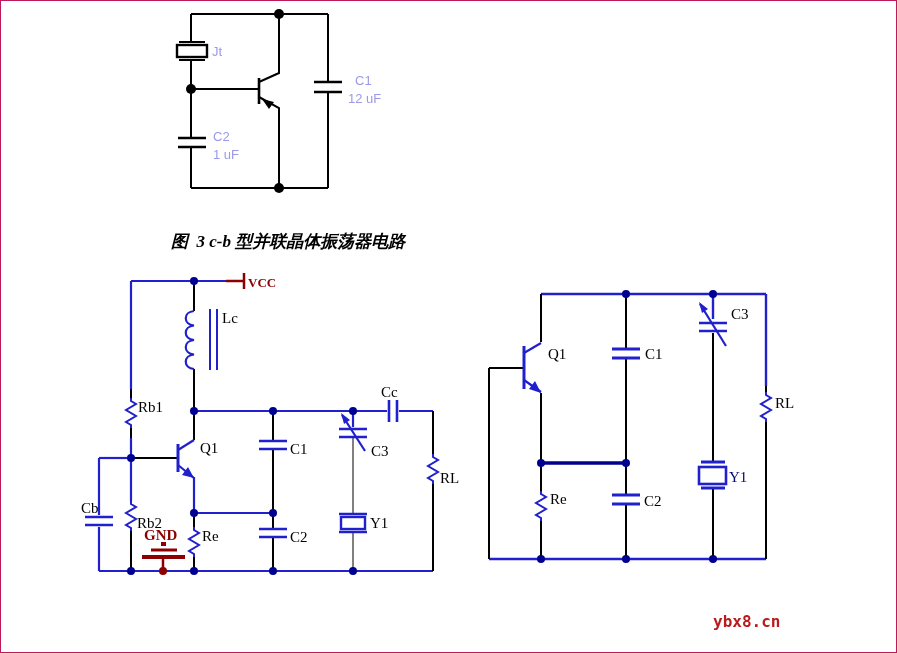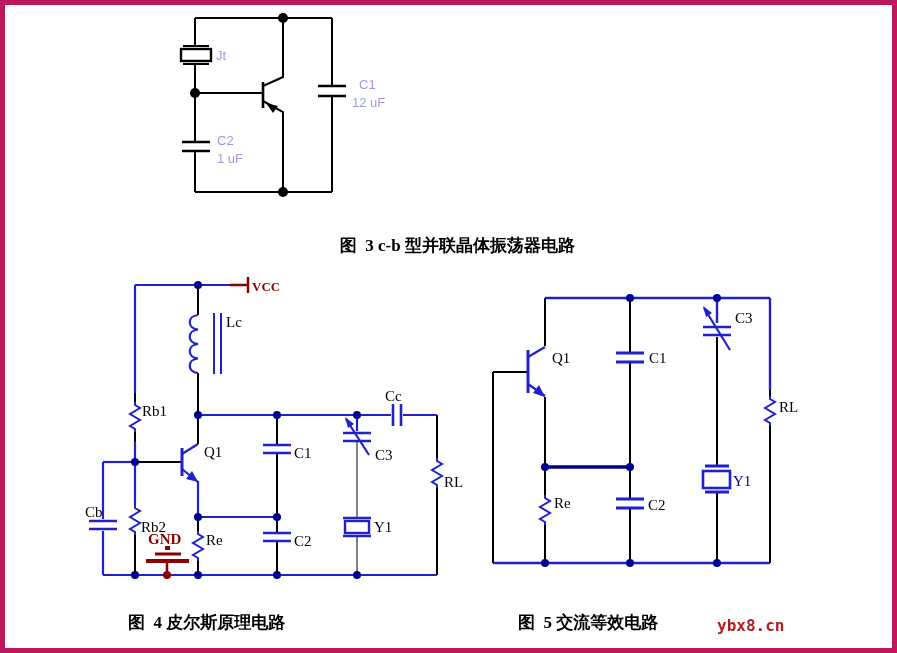"Jt" .page { border: 5px solid #be185d -> 1px solid #be185d }
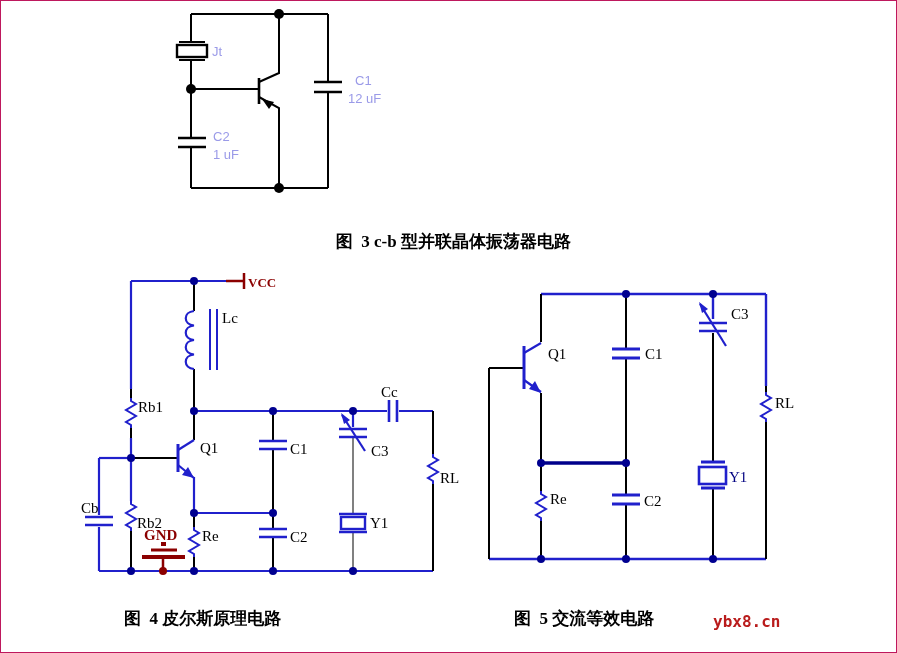"图 3 c-b 型并联晶体振荡器电路" .cap3 { font-style: none -> italic; text-align: right -> left }
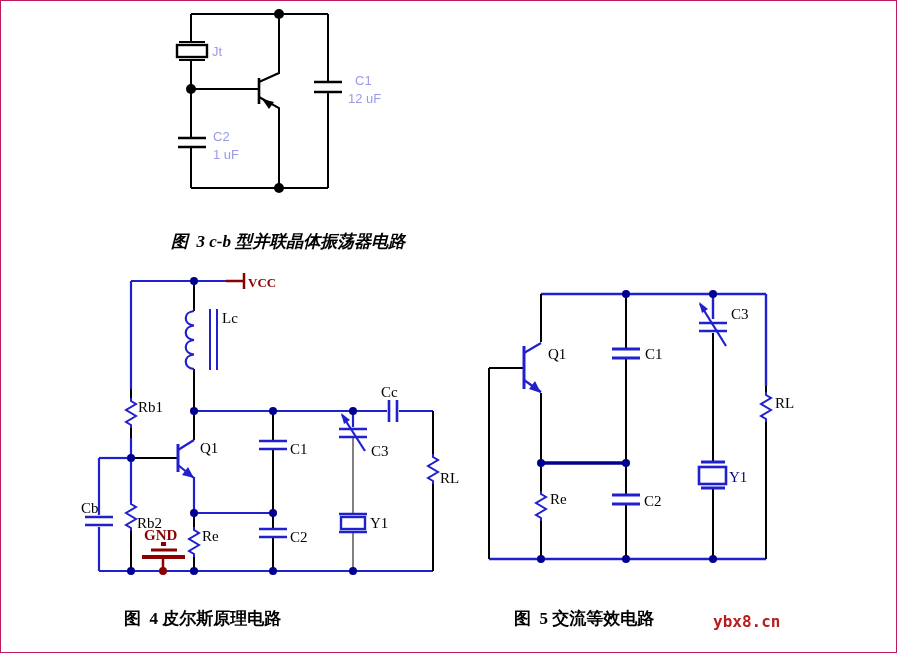"图 4 皮尔斯原理电路" div.caption { html: <div>图 4 皮尔斯原理电路</div> -> none }
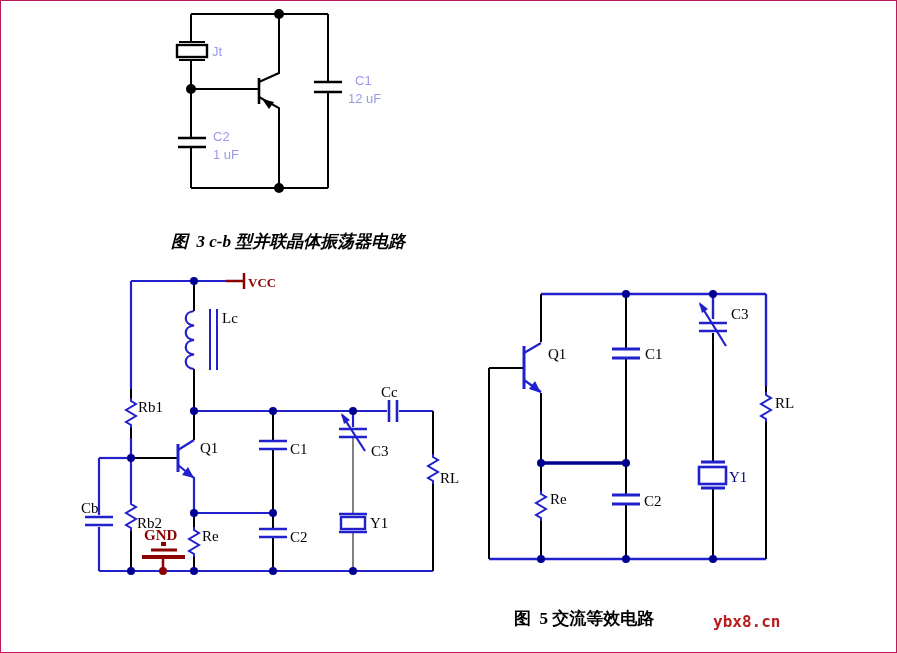"图 5 交流等效电路" div.caption { html: <div>图 5 交流等效电路</div> -> none }
